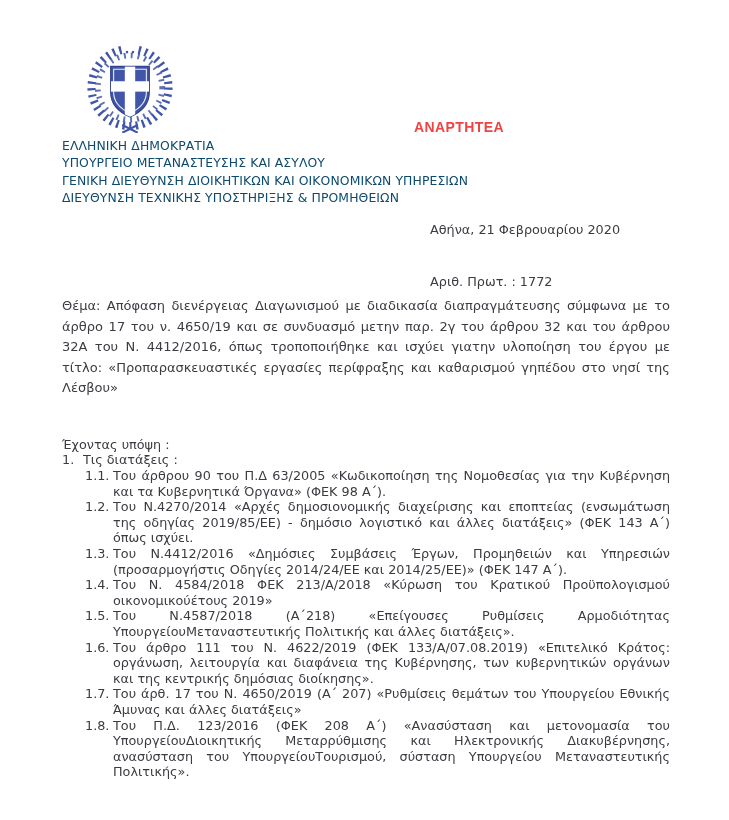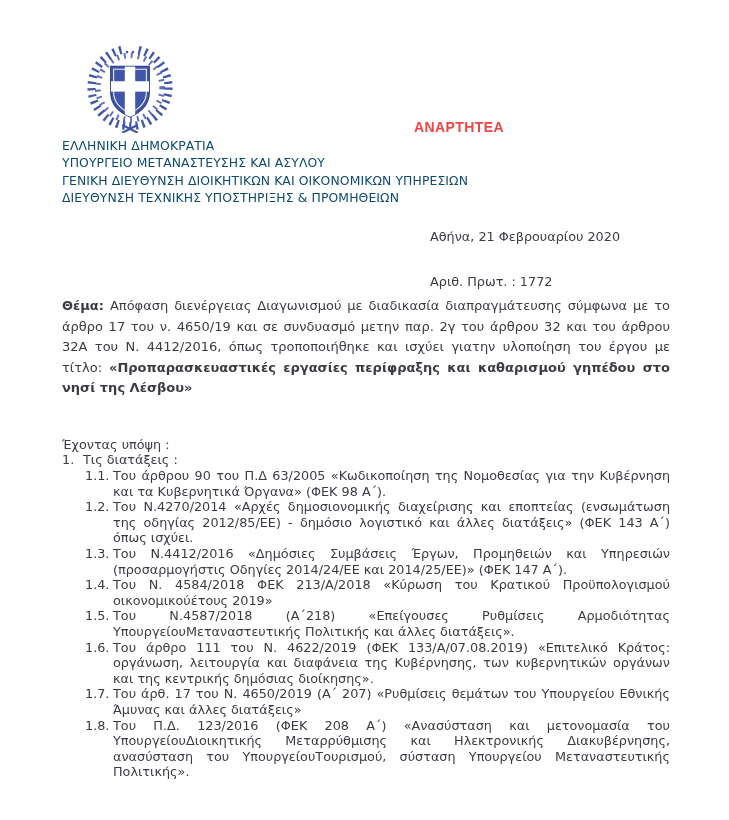"Αθήνα, 21 Φεβρουαρίου 2020" .city-date { top: 229px -> 222px }
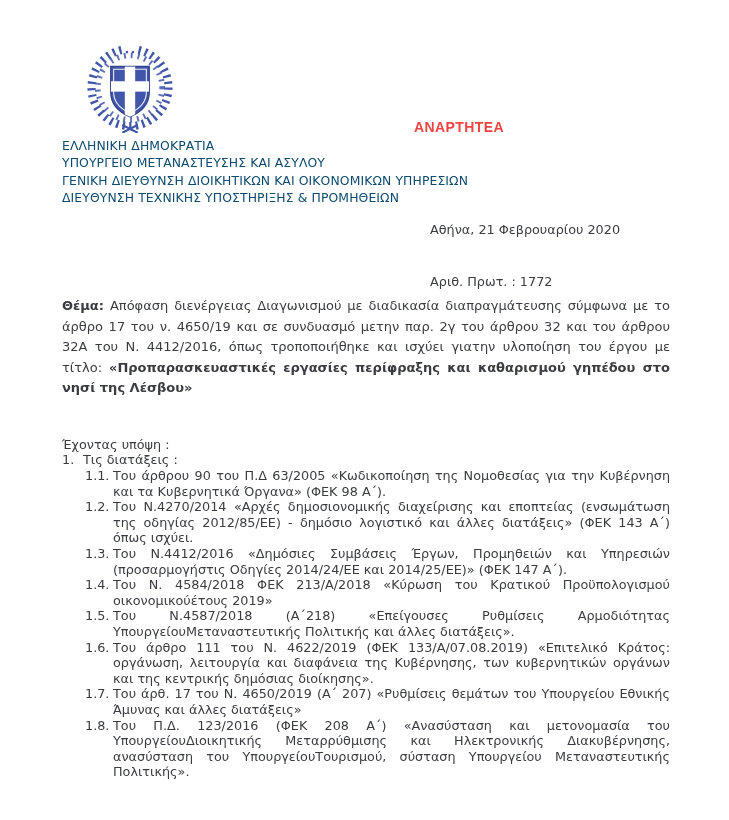"Θέμα:" .b { font-weight: bold -> normal }
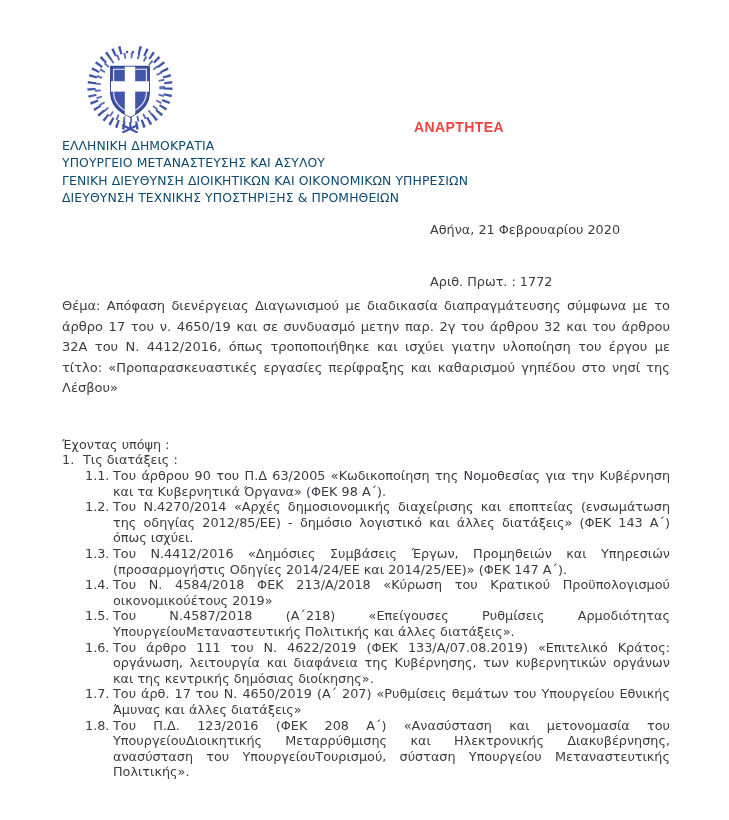"Του Ν.4270/2014 «Αρχές δημοσιονομικής" div.stext { text: 2012/85/ΕΕ -> 2019/85/ΕΕ }
